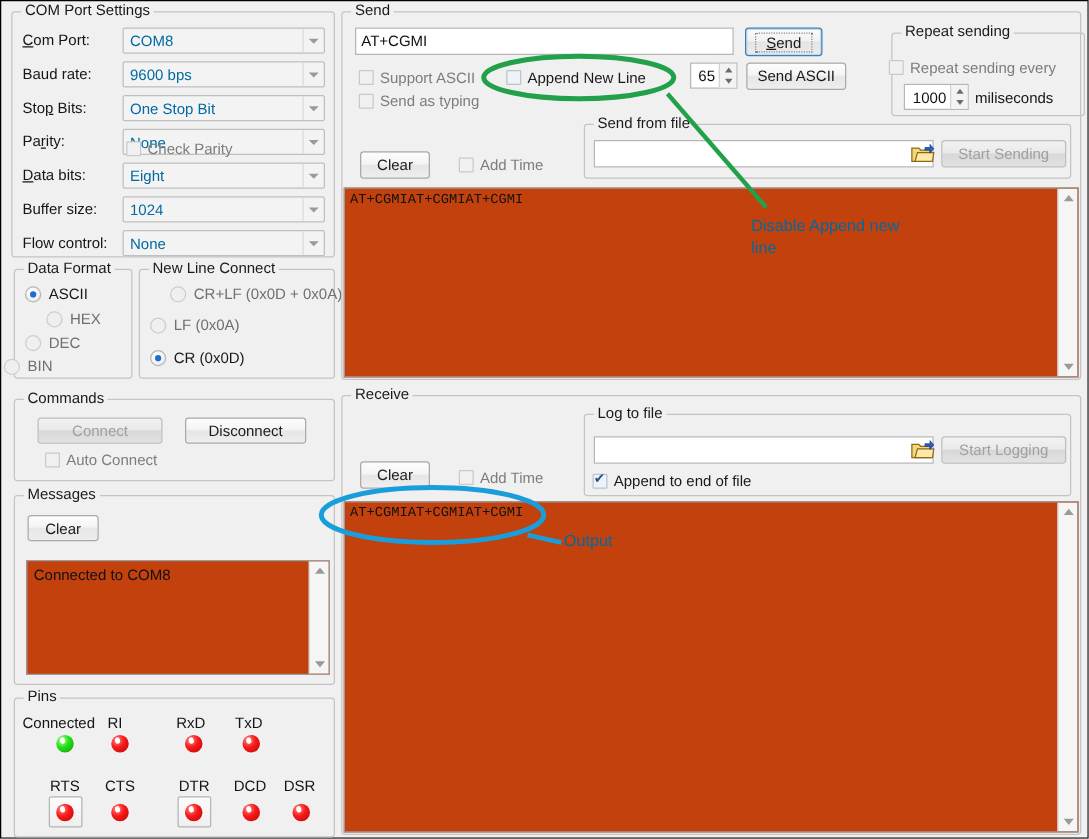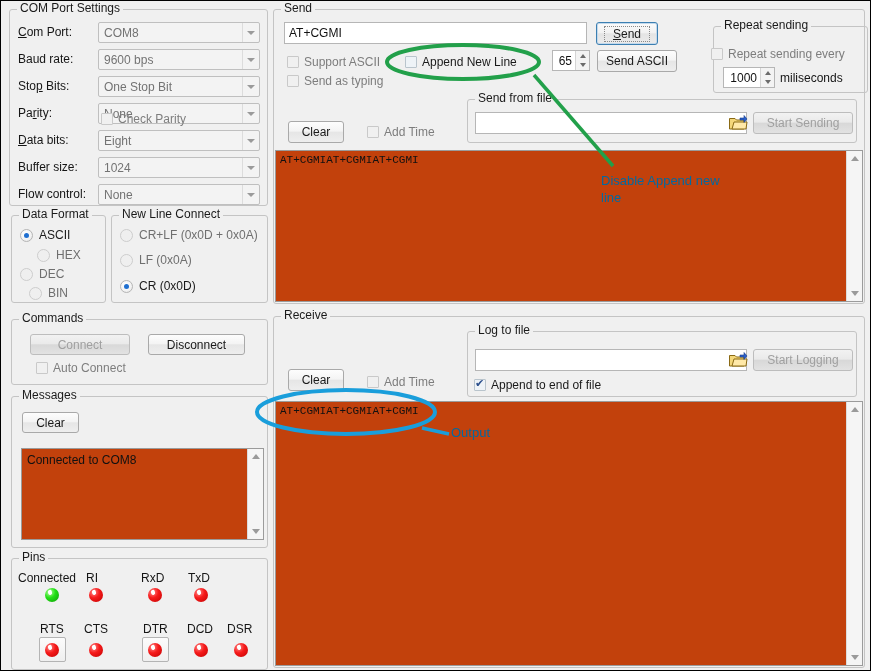"COM8" .combo .val { color: #737373 -> #0369a1 }
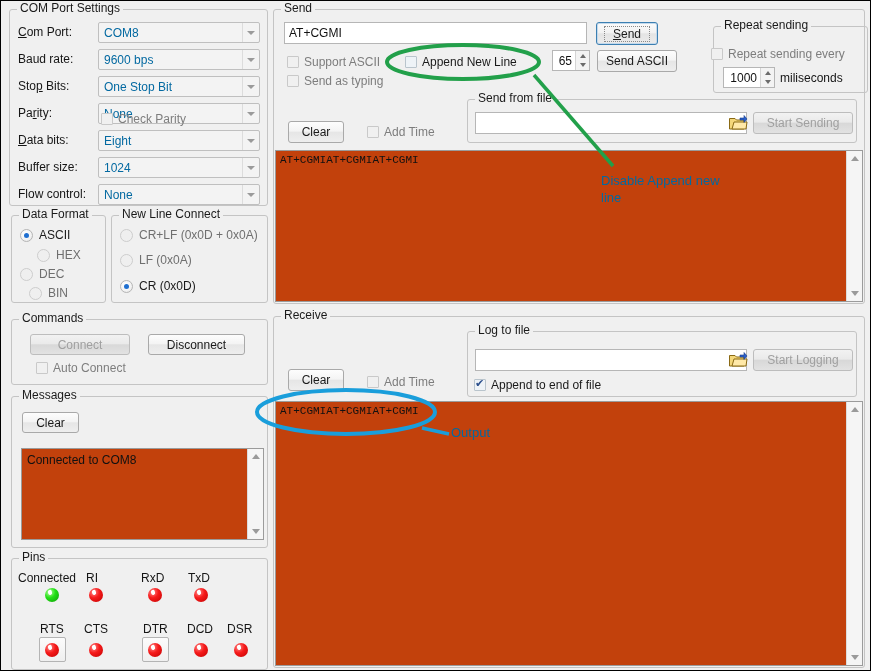"CR+LF (0x0D + 0x0A)" div.rd { left: 119px -> 135px }
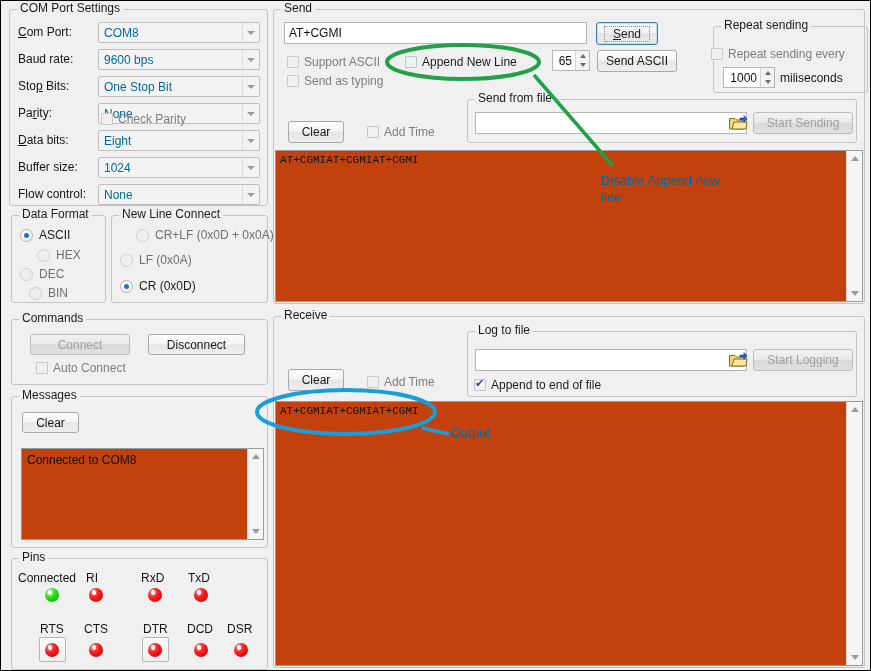"BIN" div.rd { left: 28px -> 2px }
